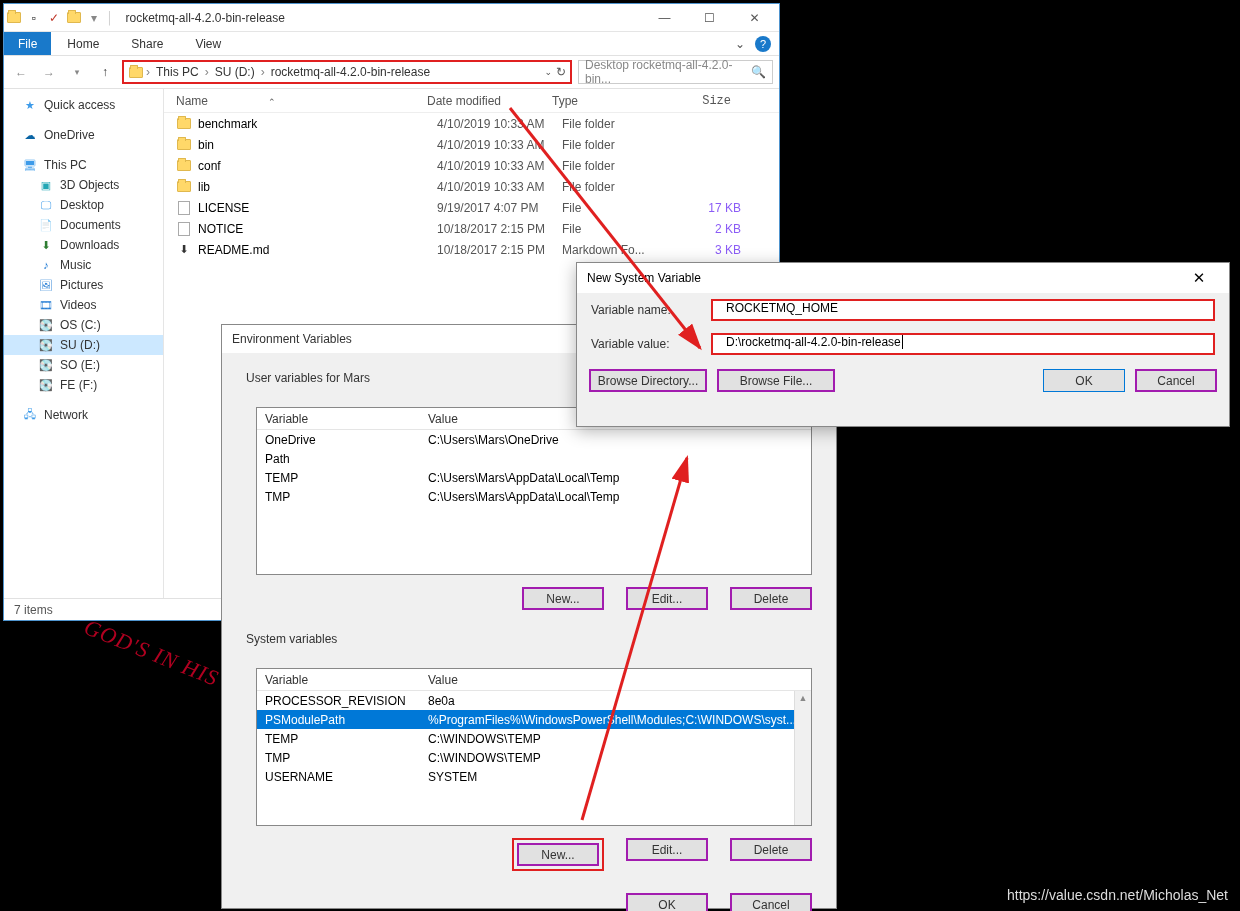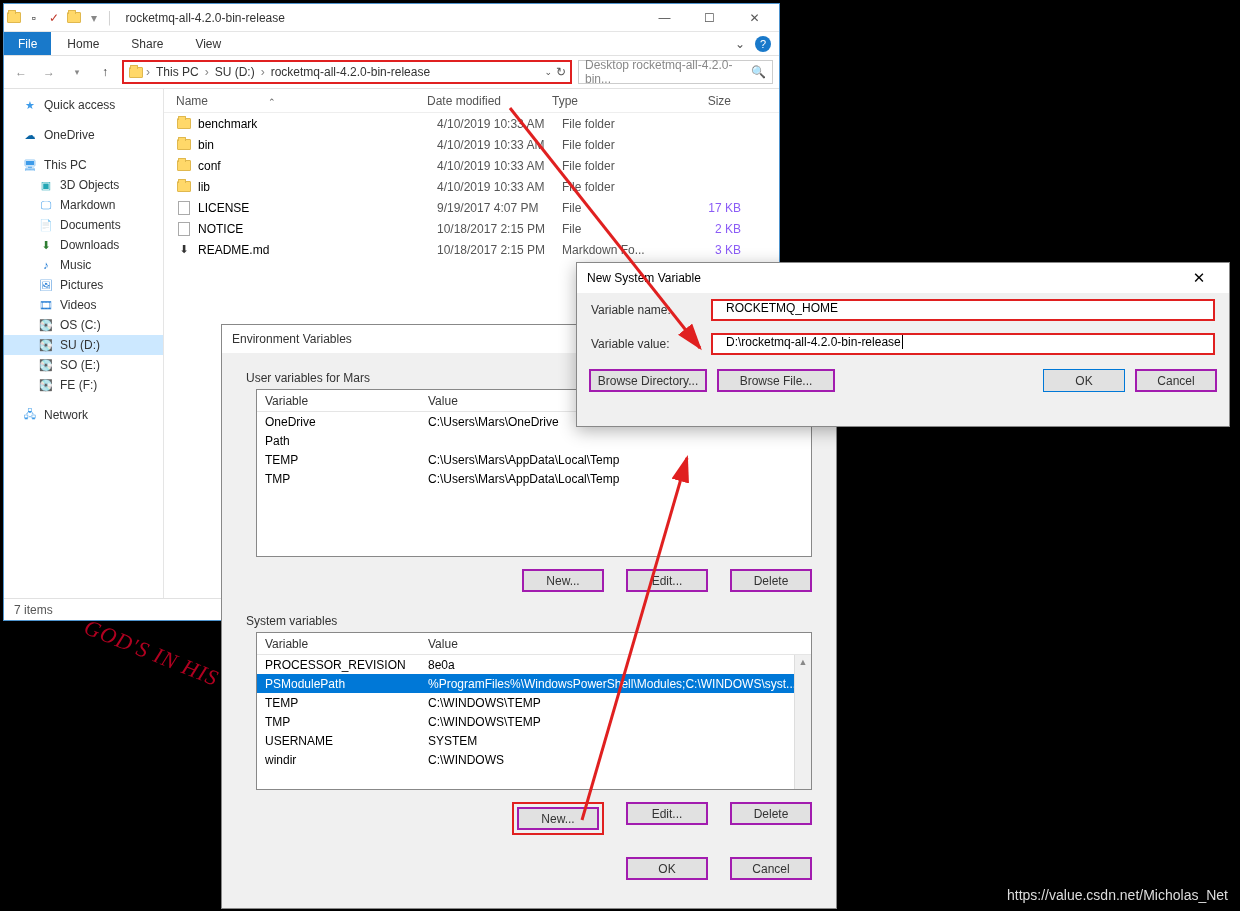"Size" .col.size { font-family: none -> Liberation Mono, monospace }
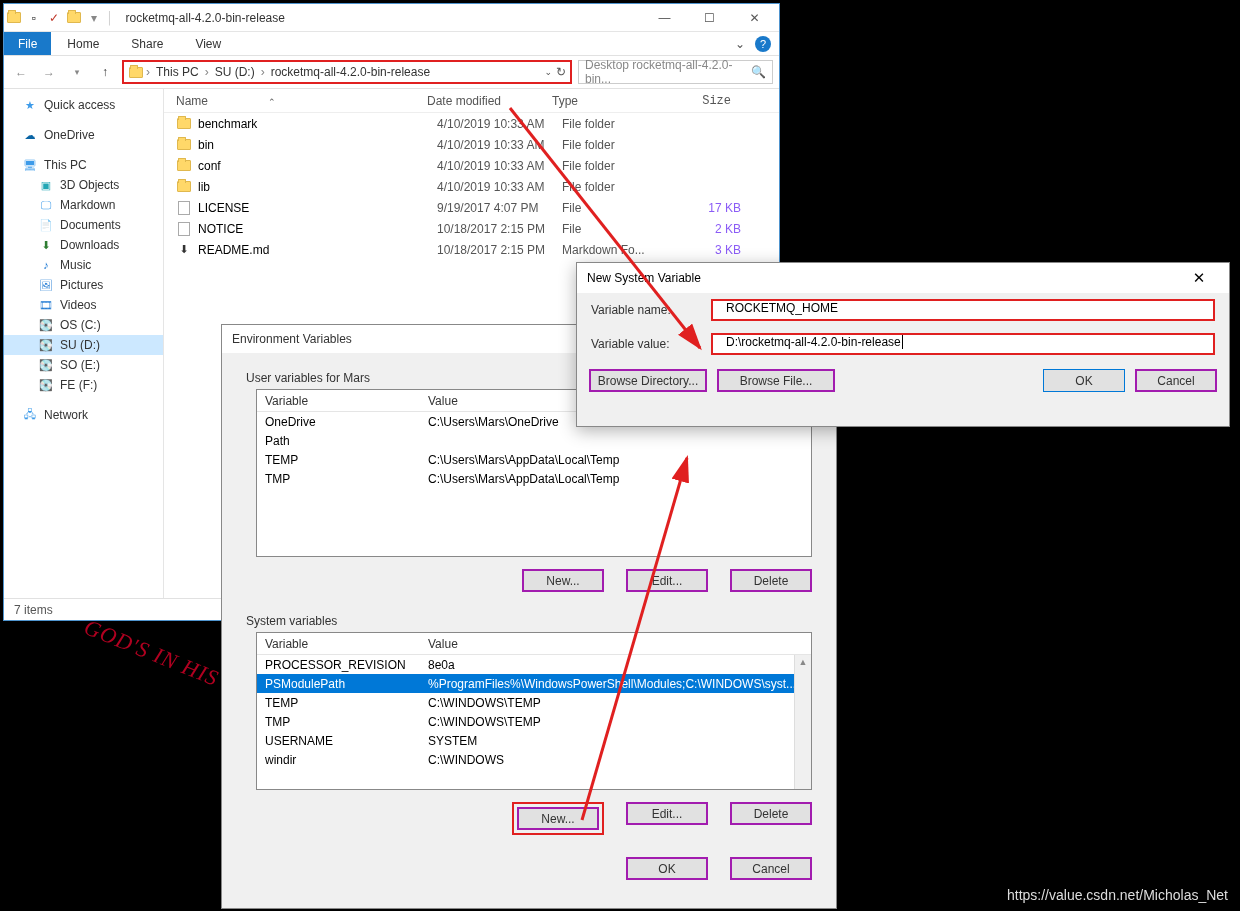"Markdown" span { text: Markdown -> Desktop }
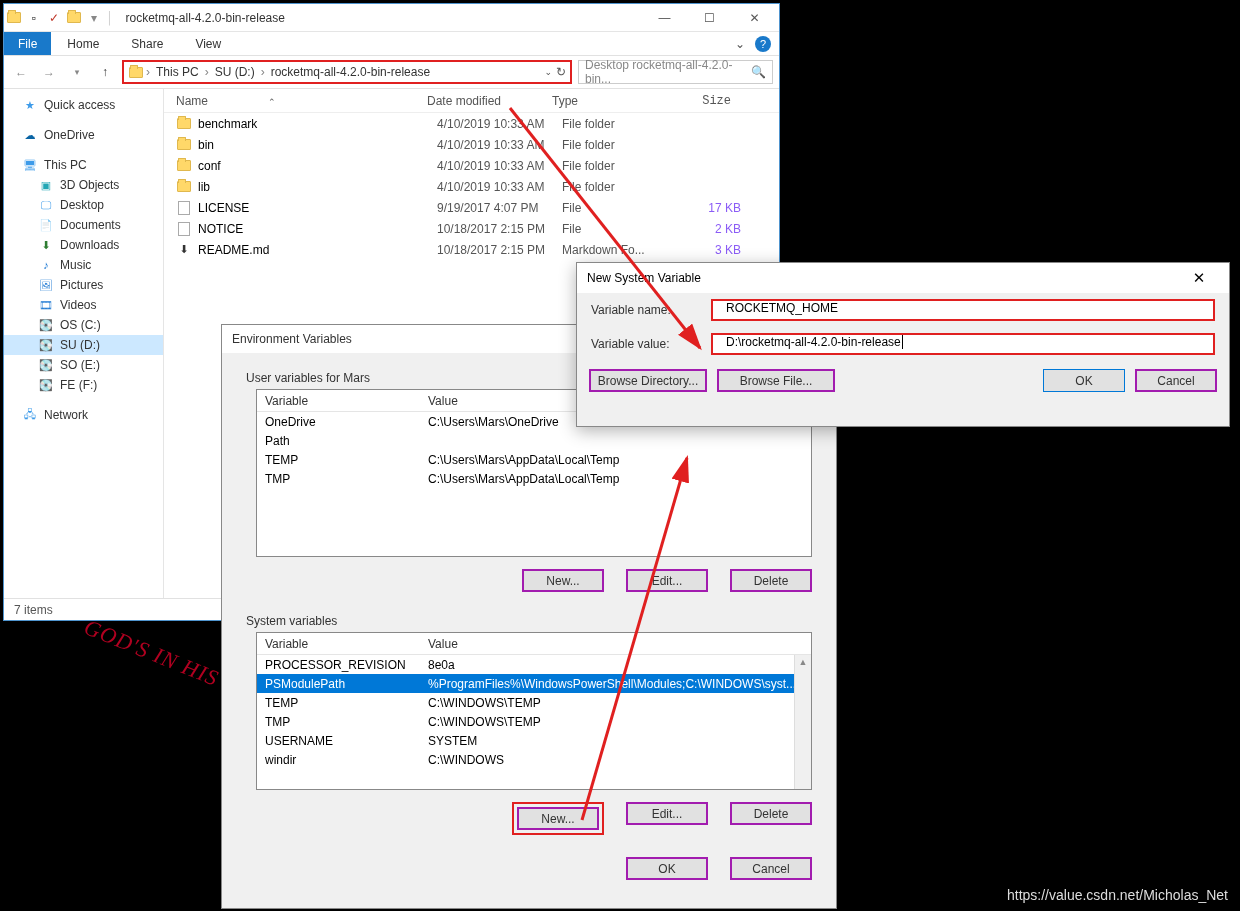"Variable" .varlist { margin: 0 24px 8px 34px -> 18px 24px 8px 34px }
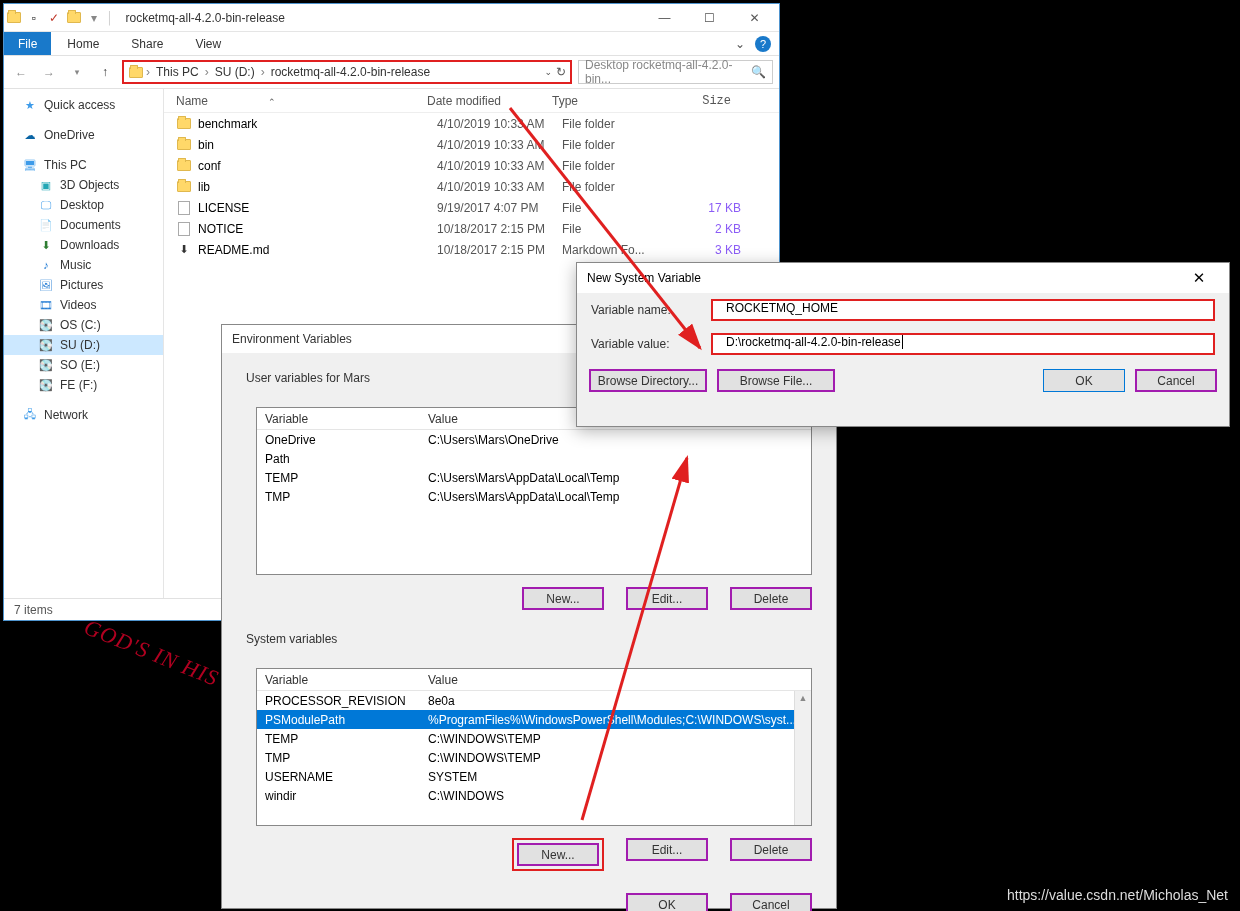"windir" div.vrow { html: <div> <div>windir</div> <div>C:\WINDOWS</div> </div> -> none }
